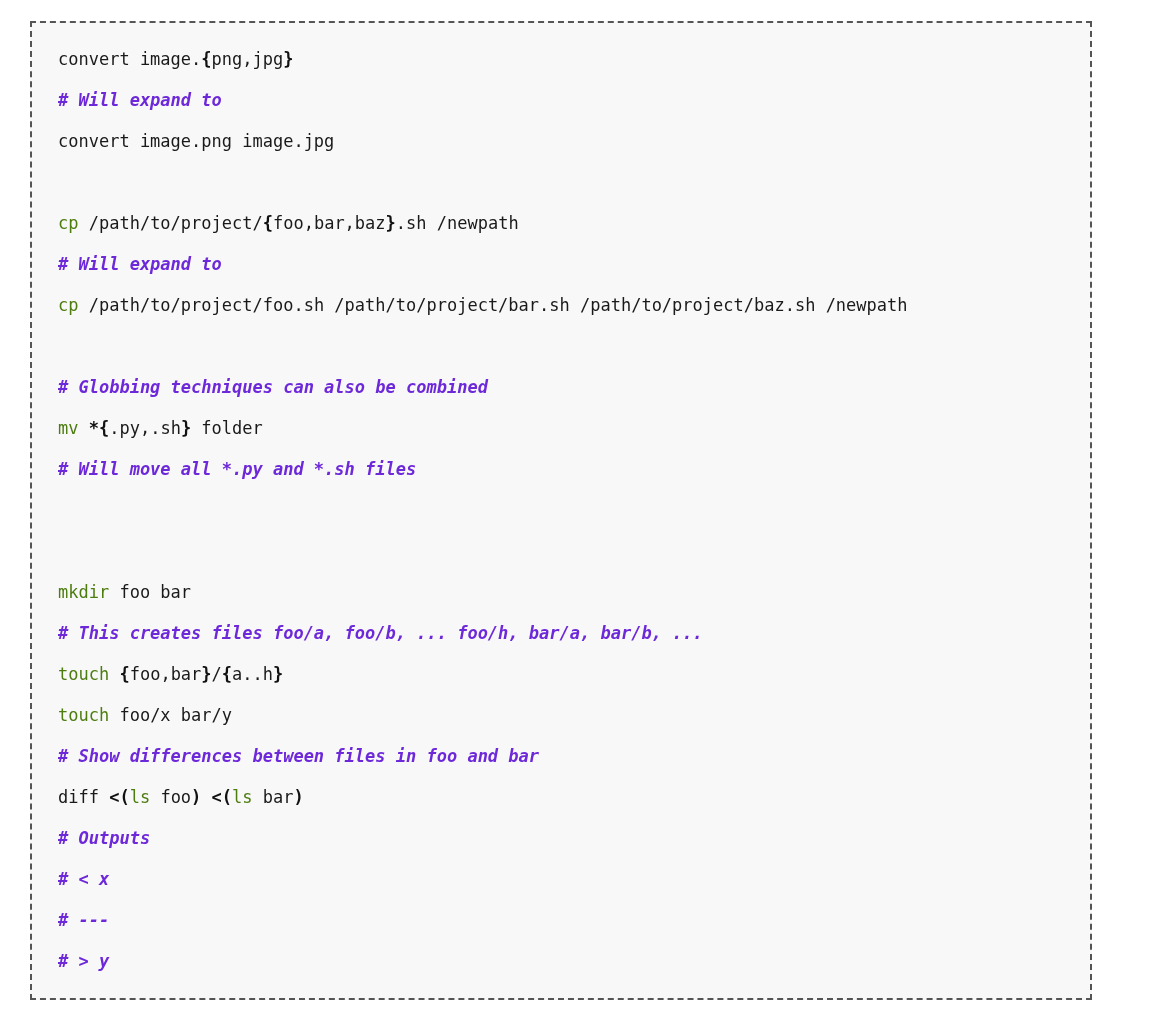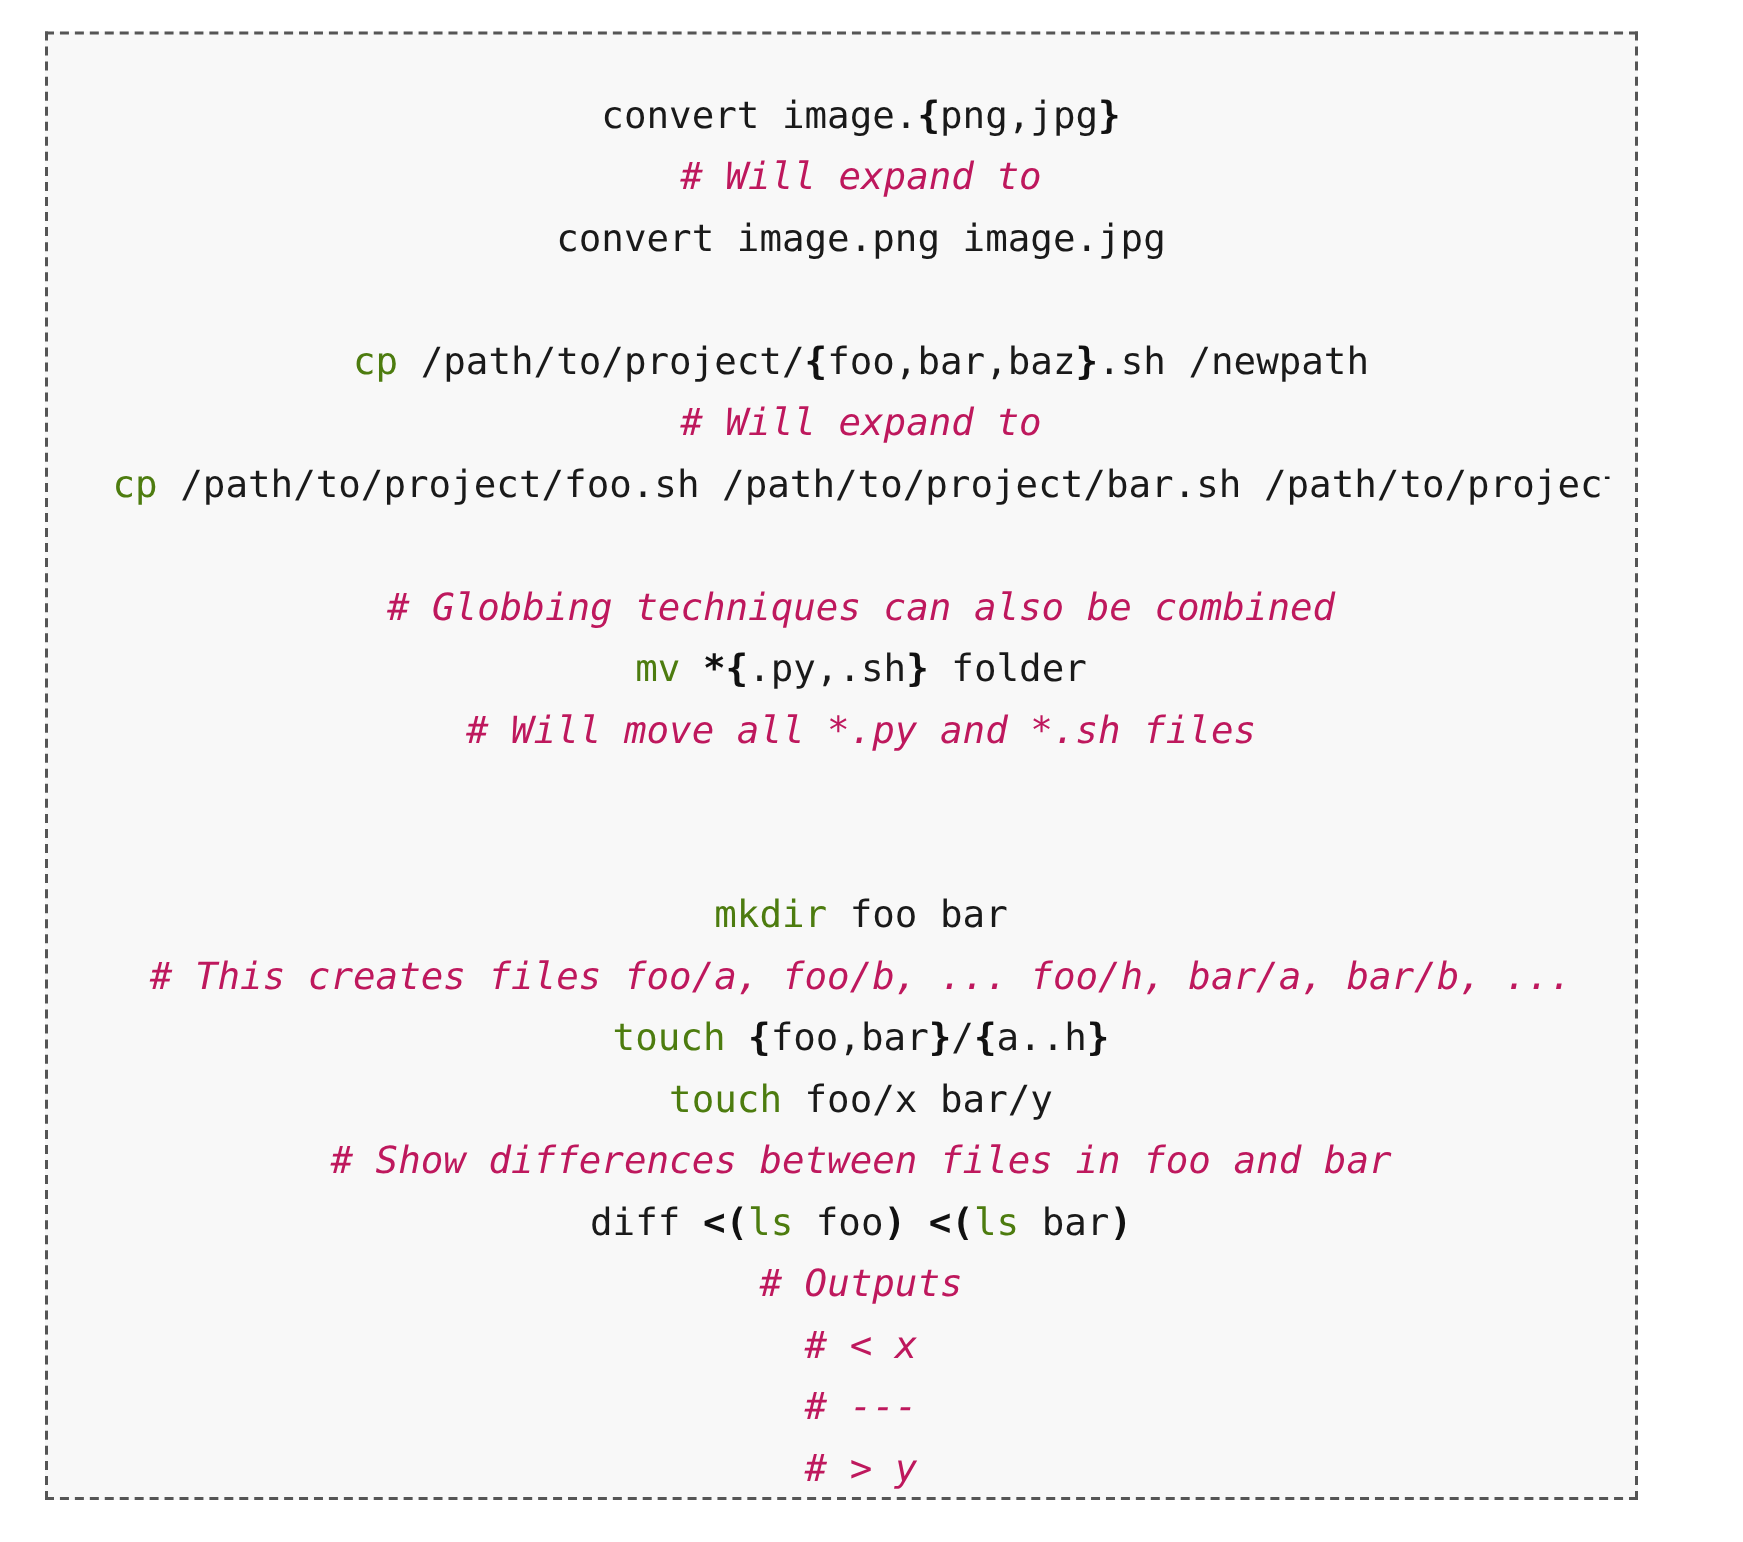"convert image.{png,jpg}" pre.code { font-size: 25px -> 17px; margin: 17px -> 0; text-align: center -> none }
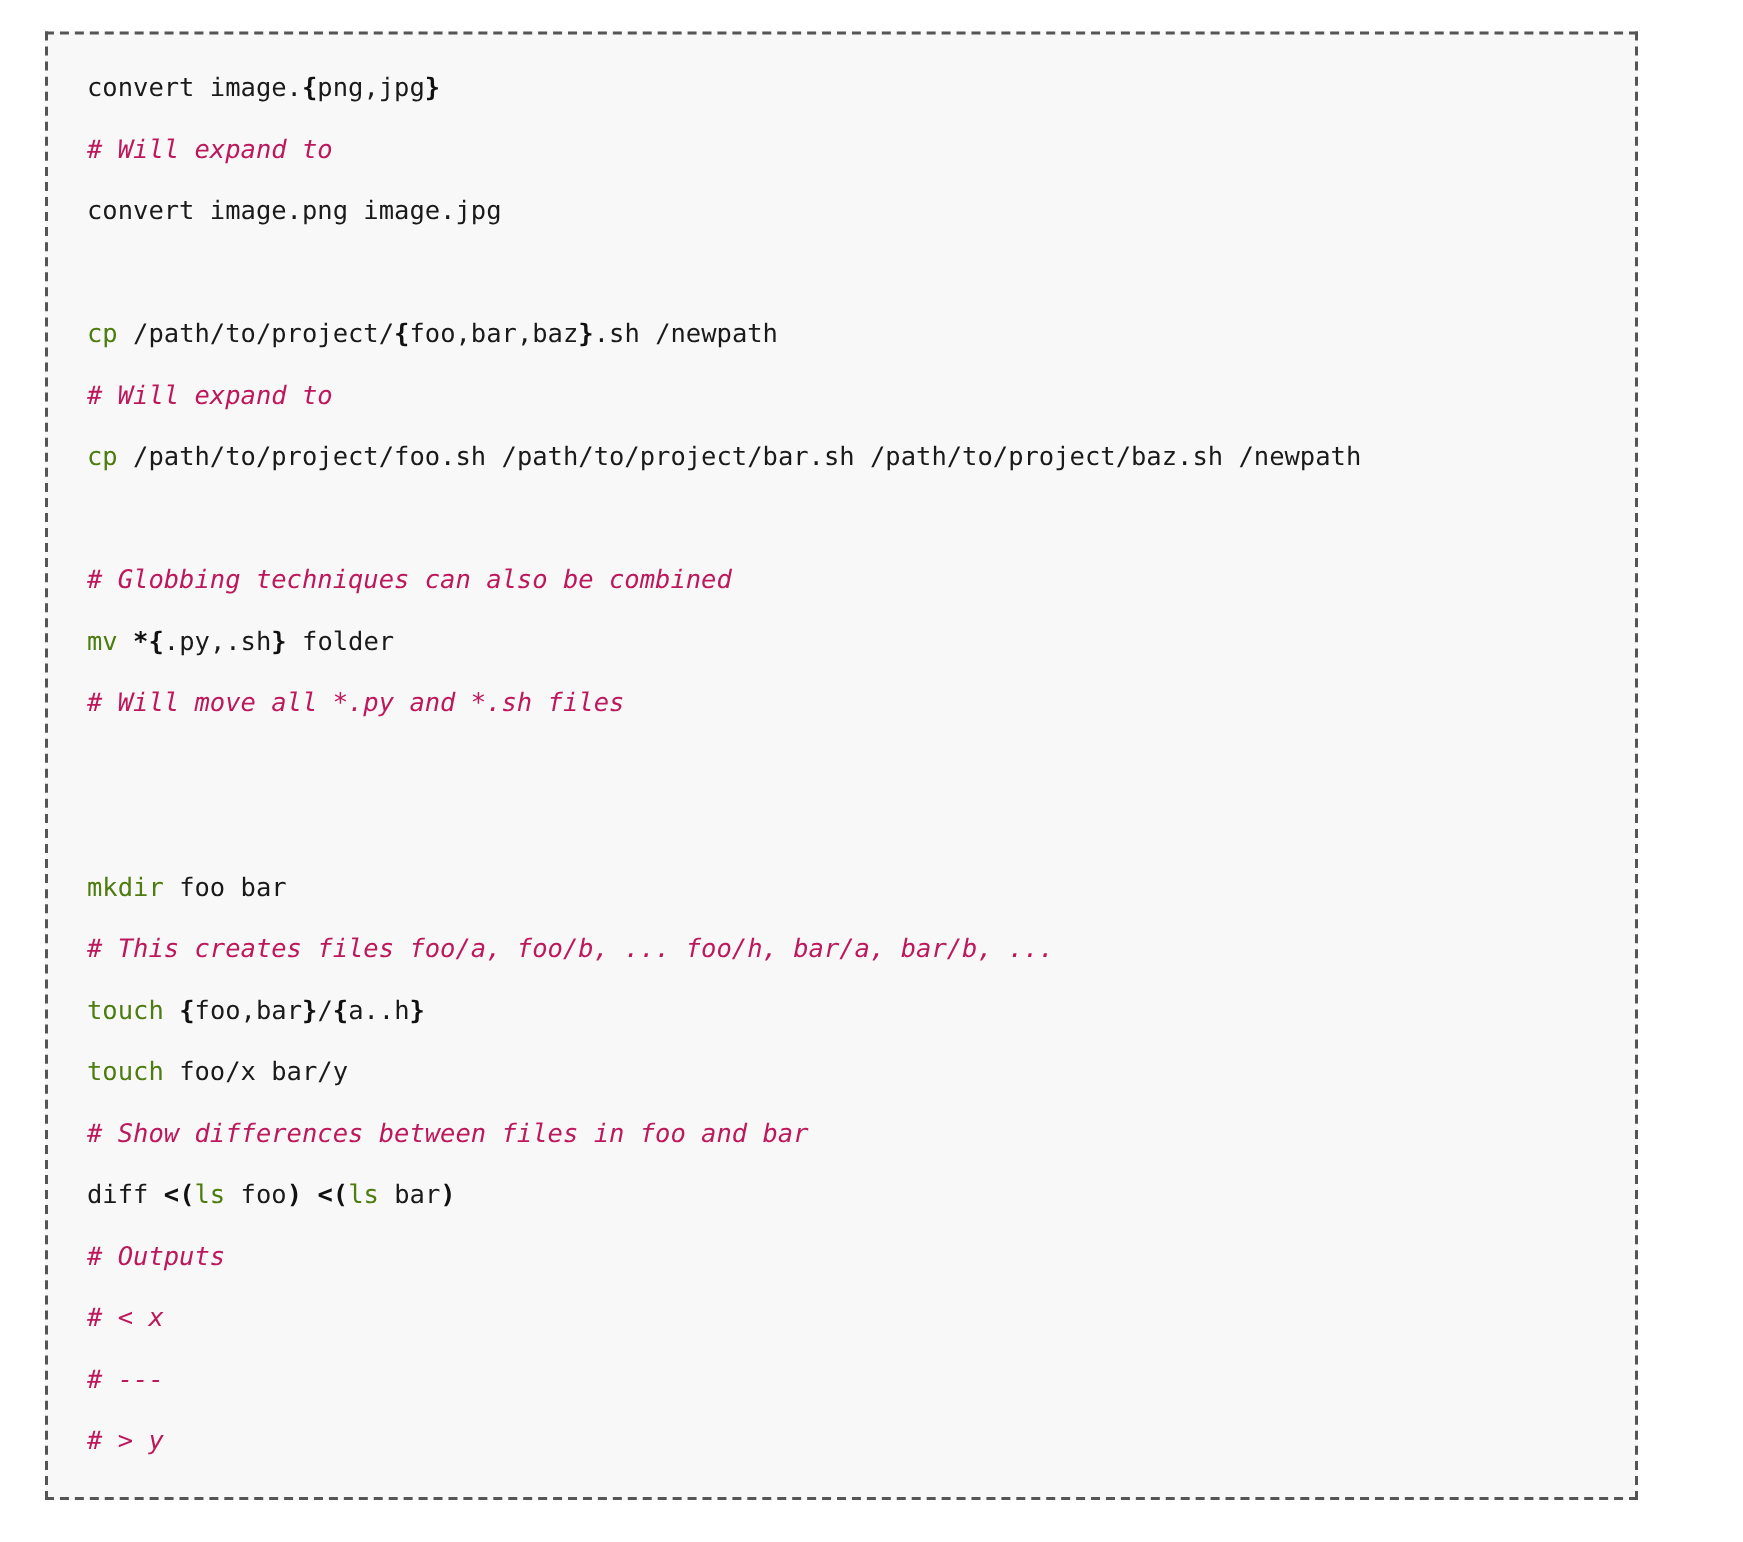"# Will expand to" .tok-cmt { color: #be185d -> #6d28d9; font-weight: none -> bold }
